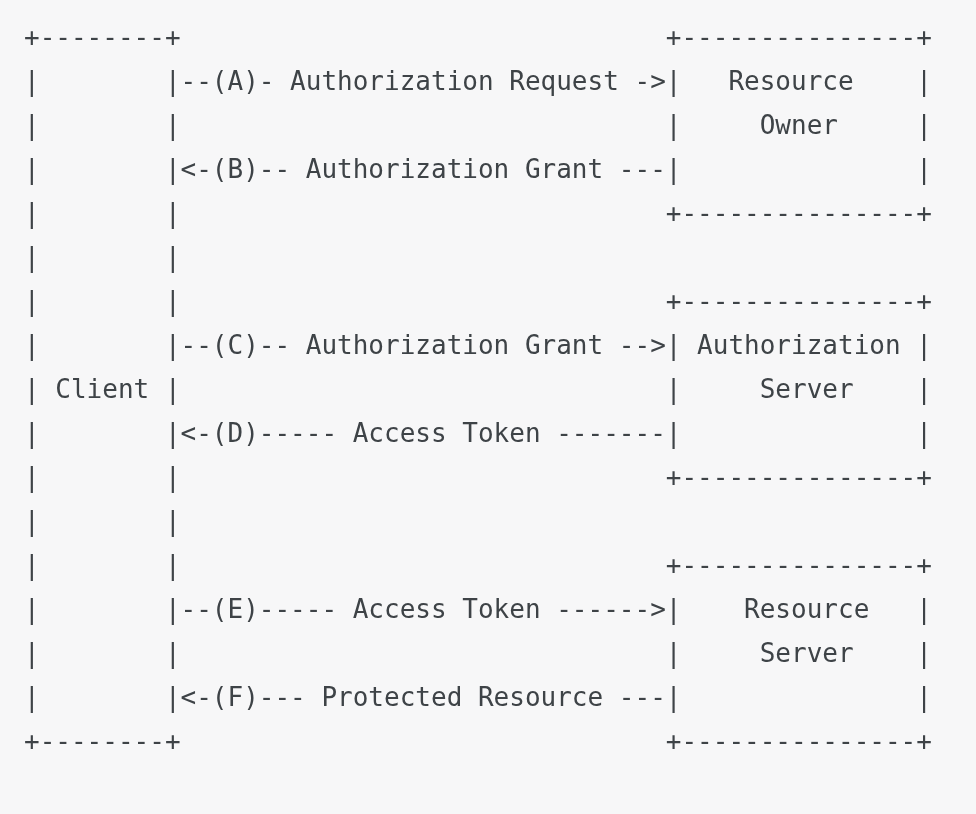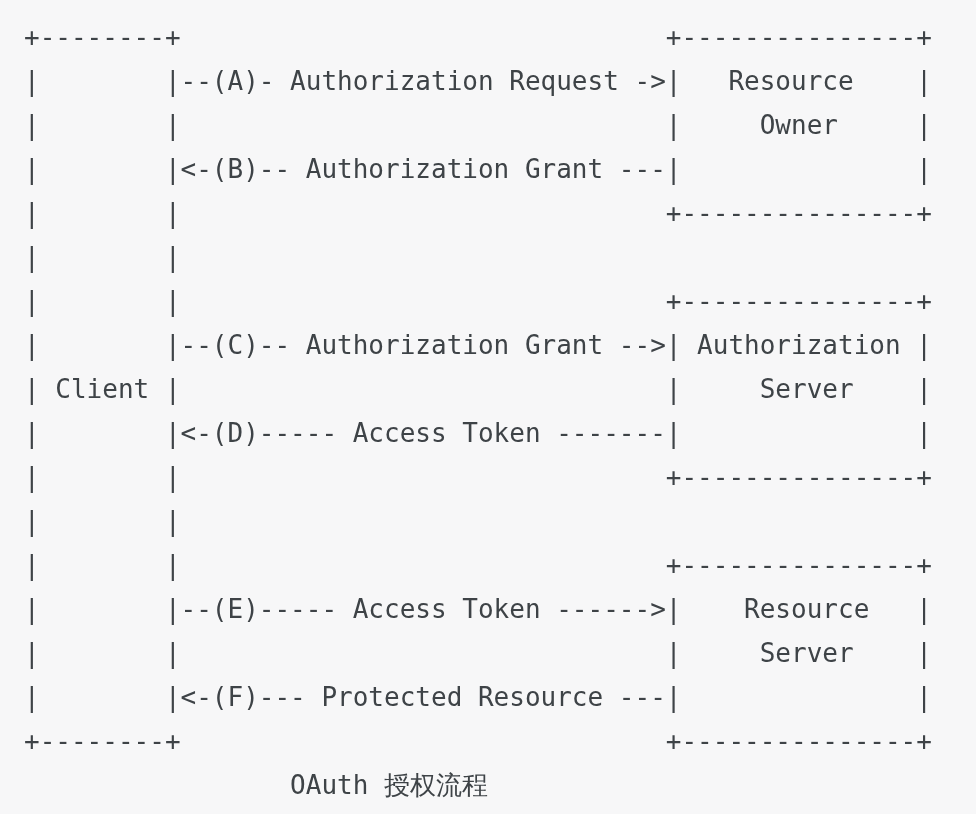"OAuth 授权流程" div.caption { html: <div>OAuth 授权流程</div> -> none }
